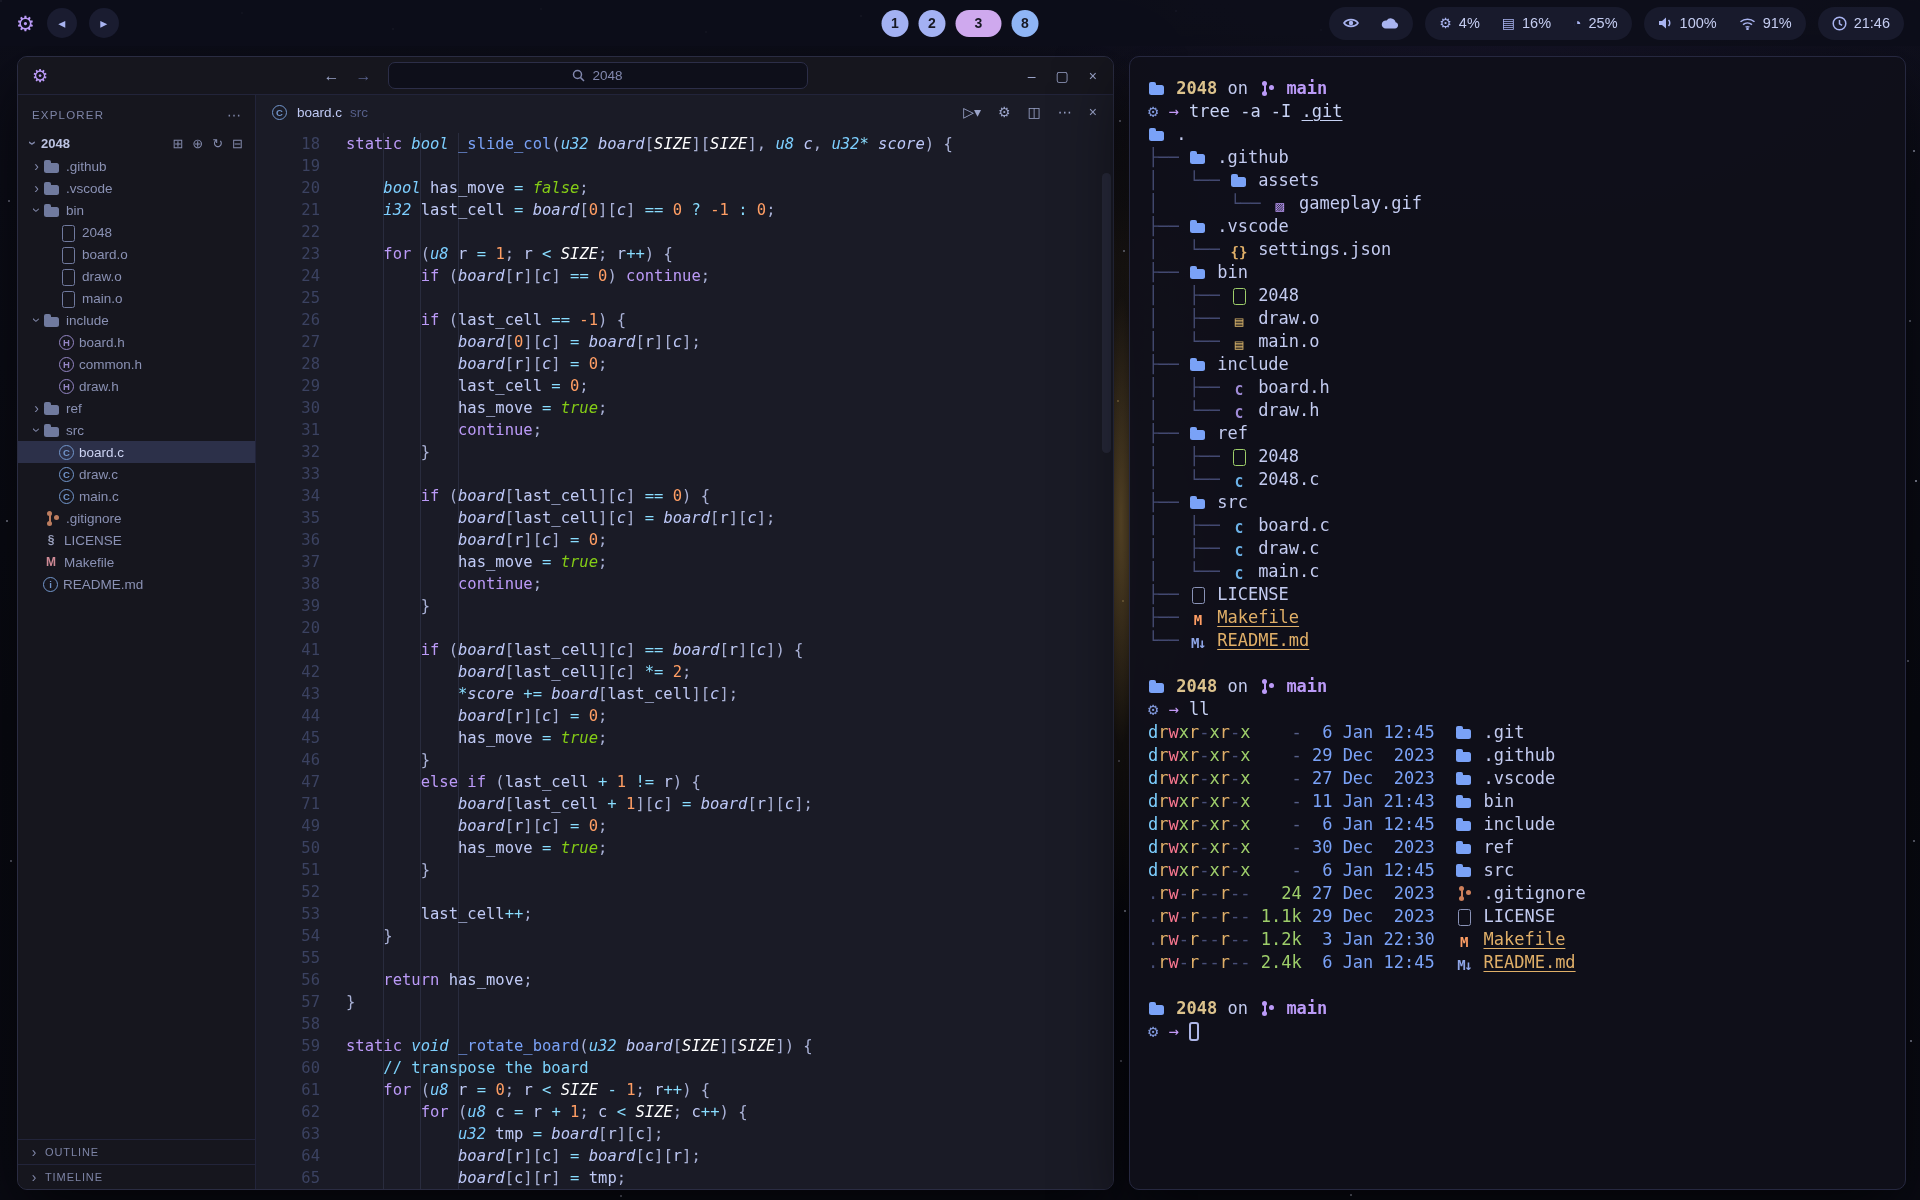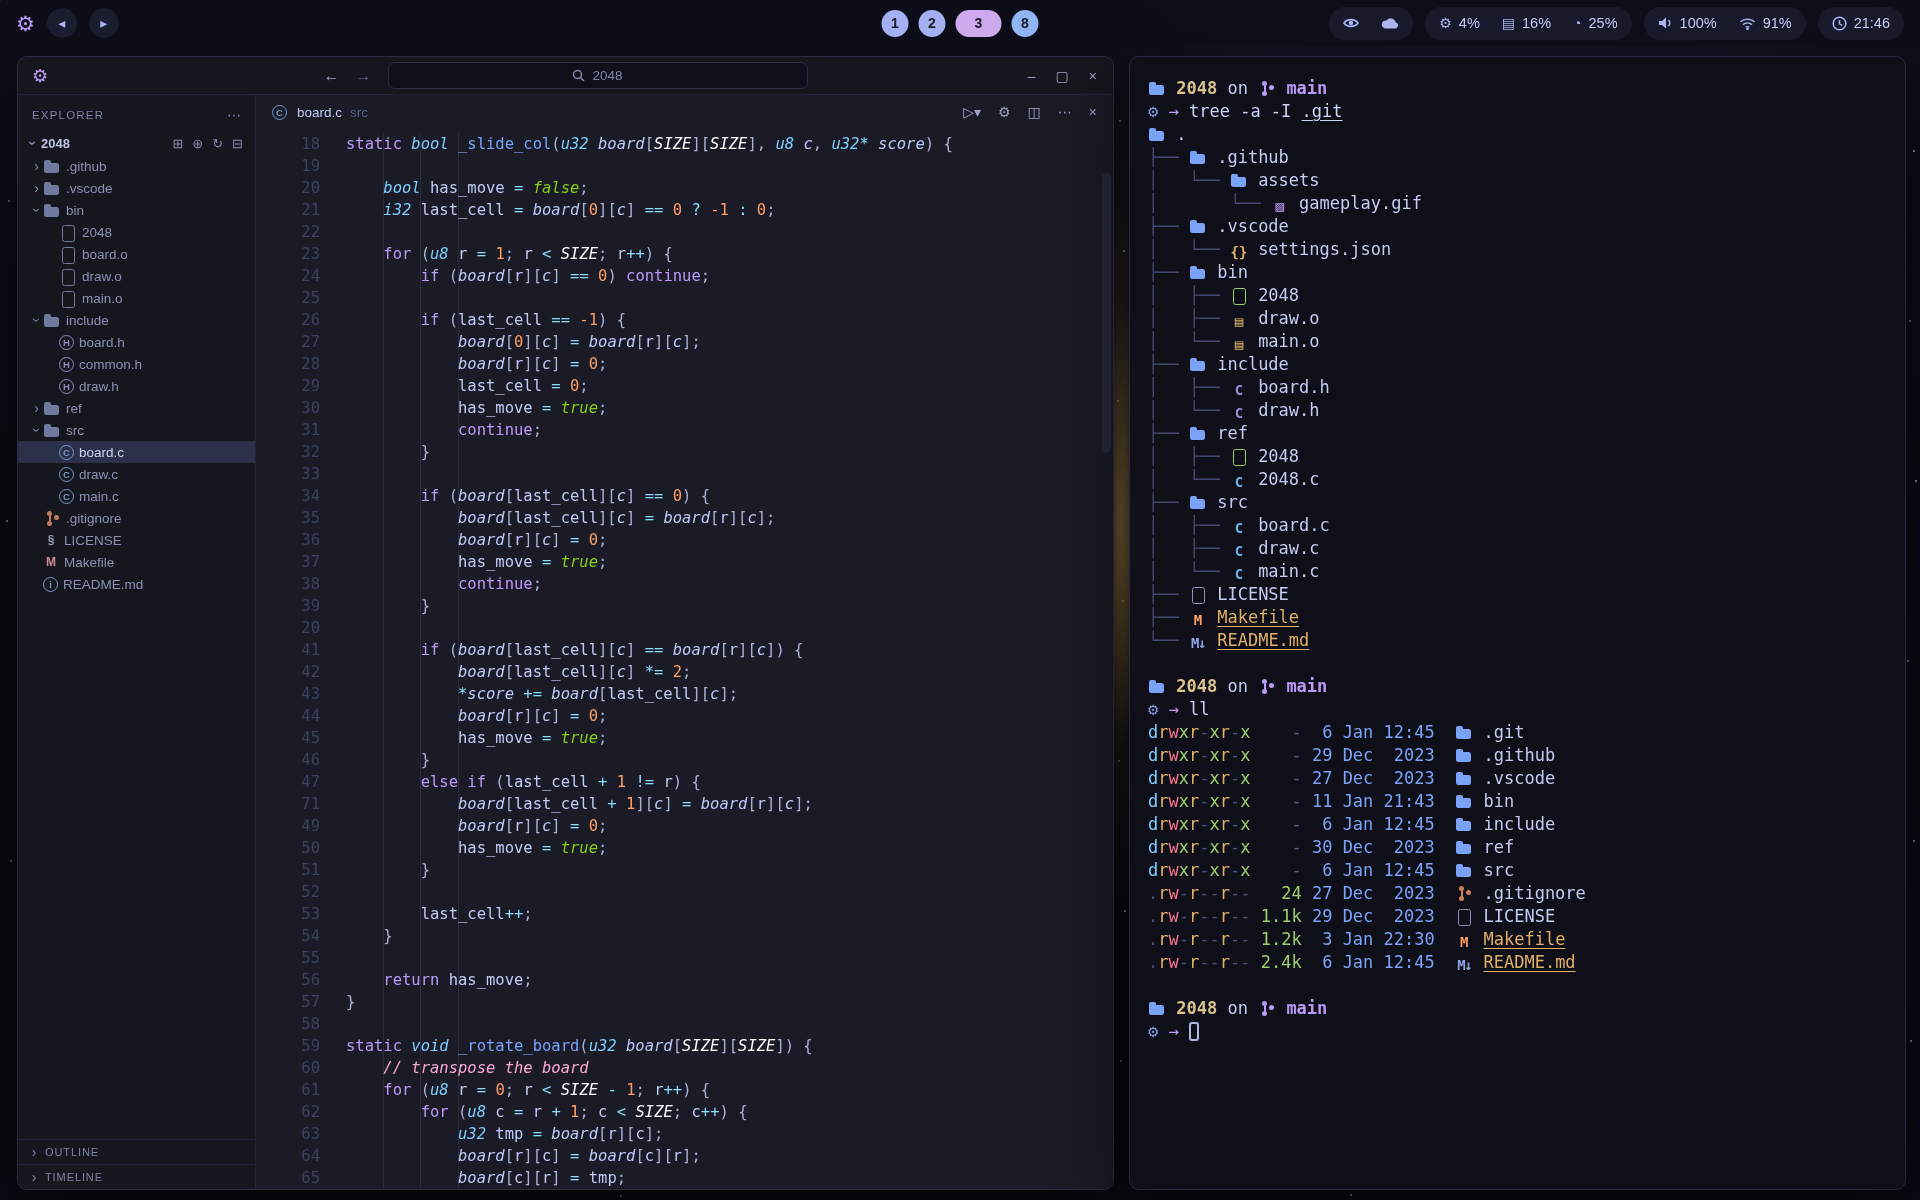"// transpose the board" .tok-c { color: #f9a8d4 -> #7dd3fc; font-style: italic -> none }
